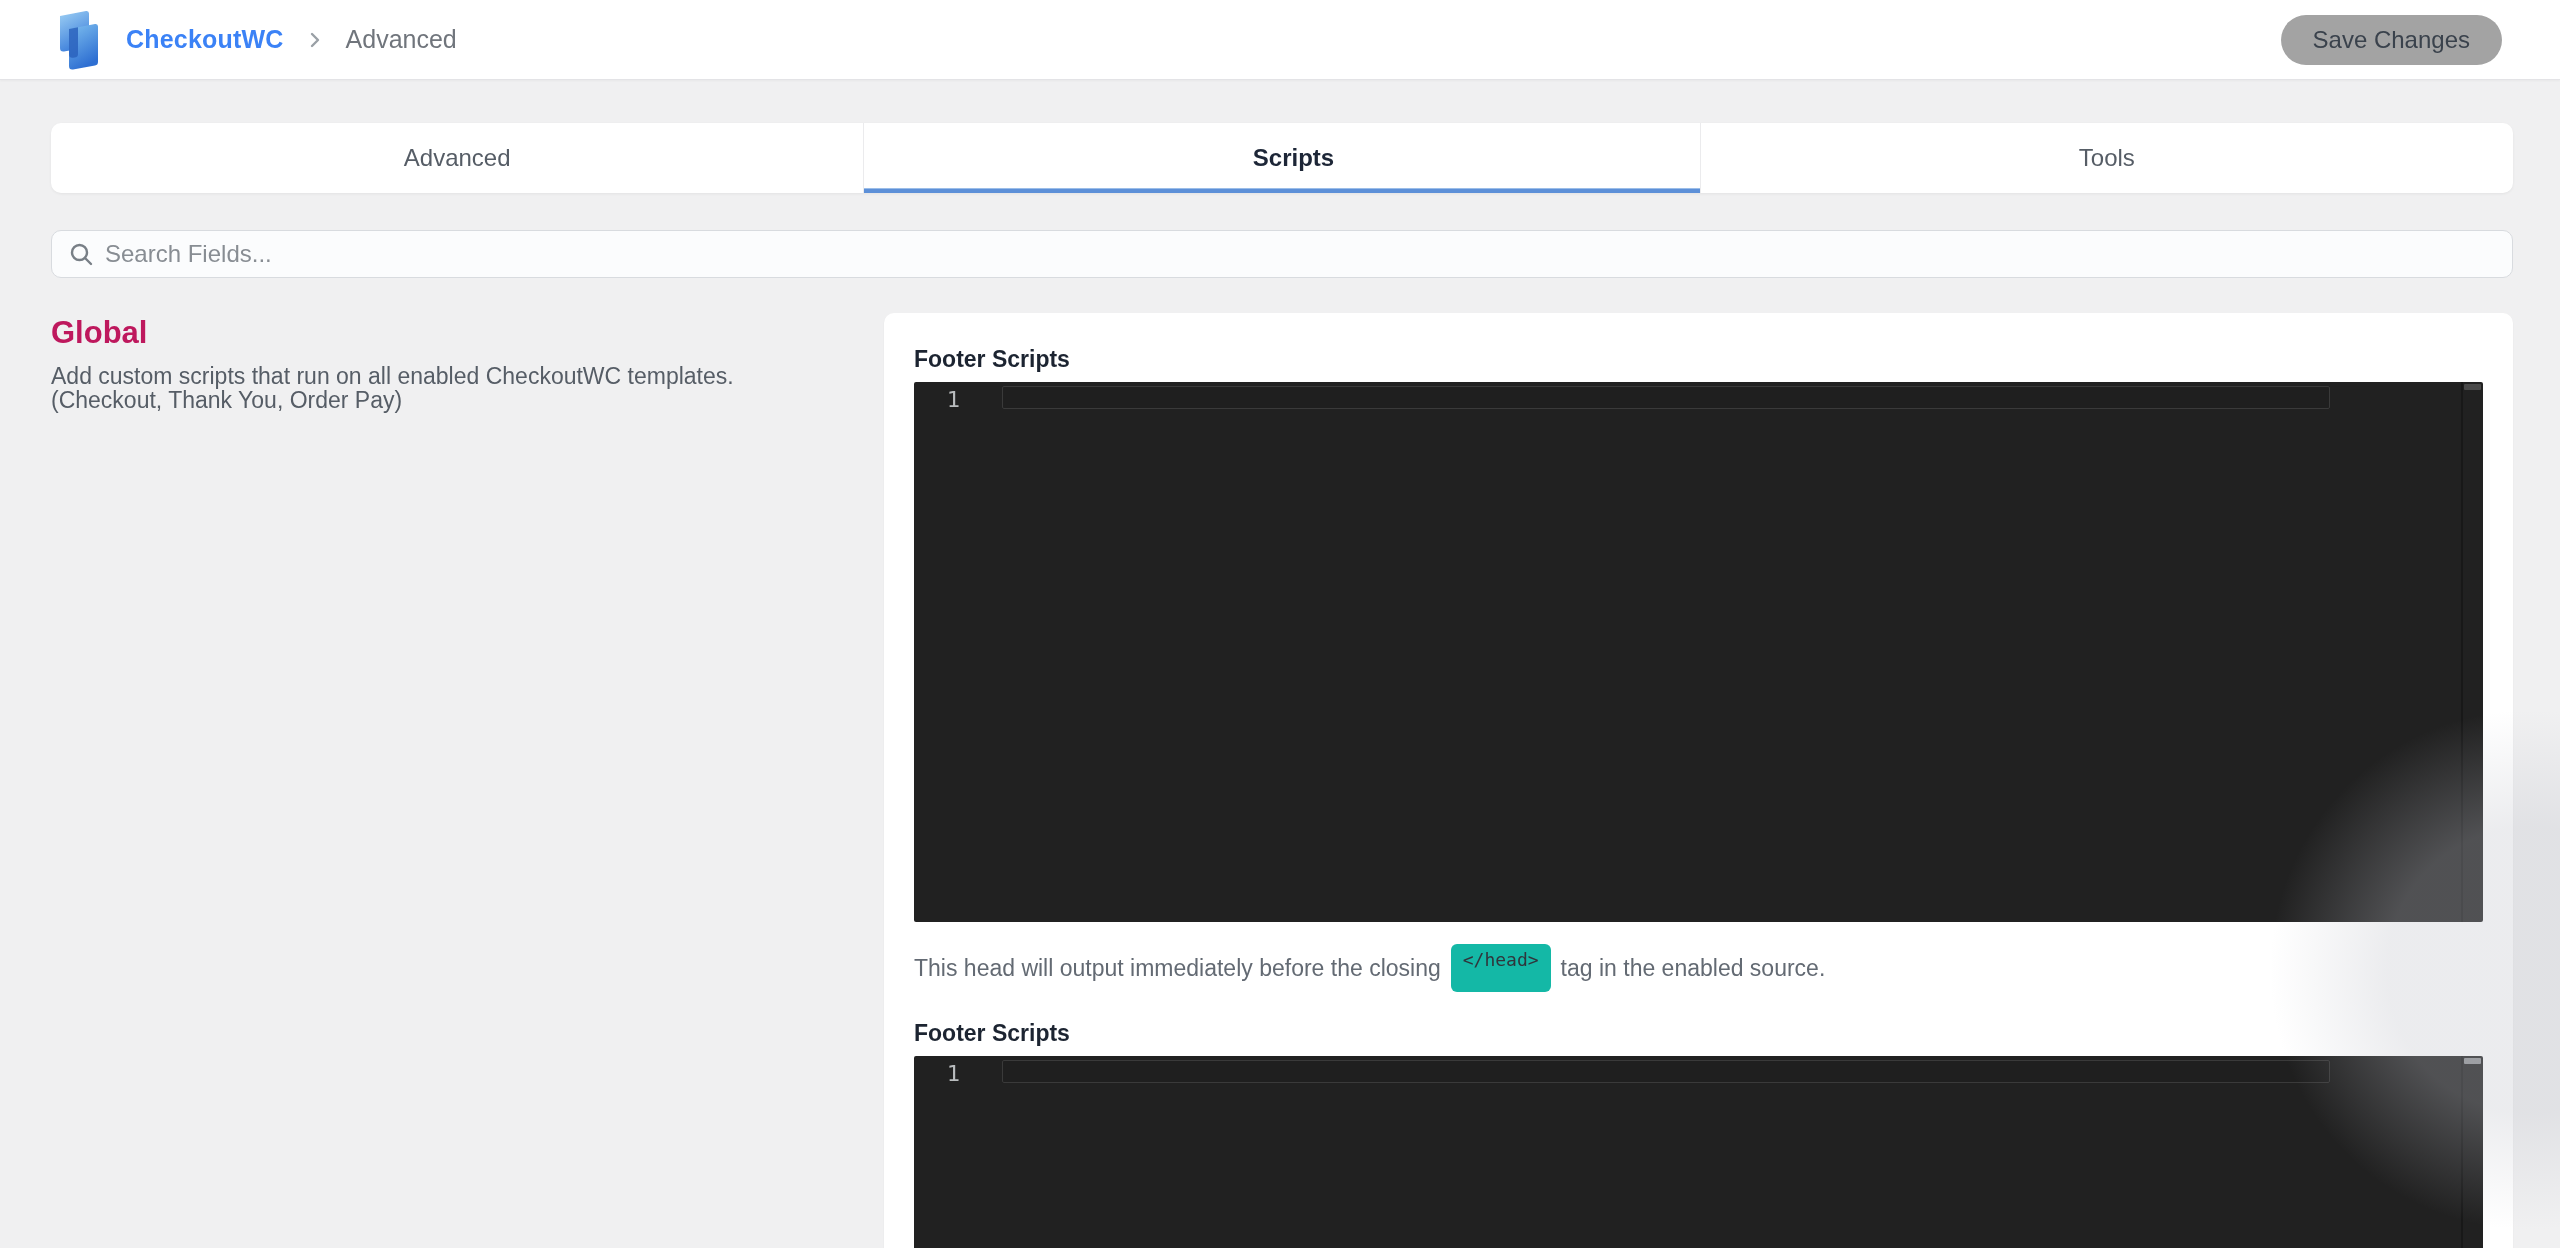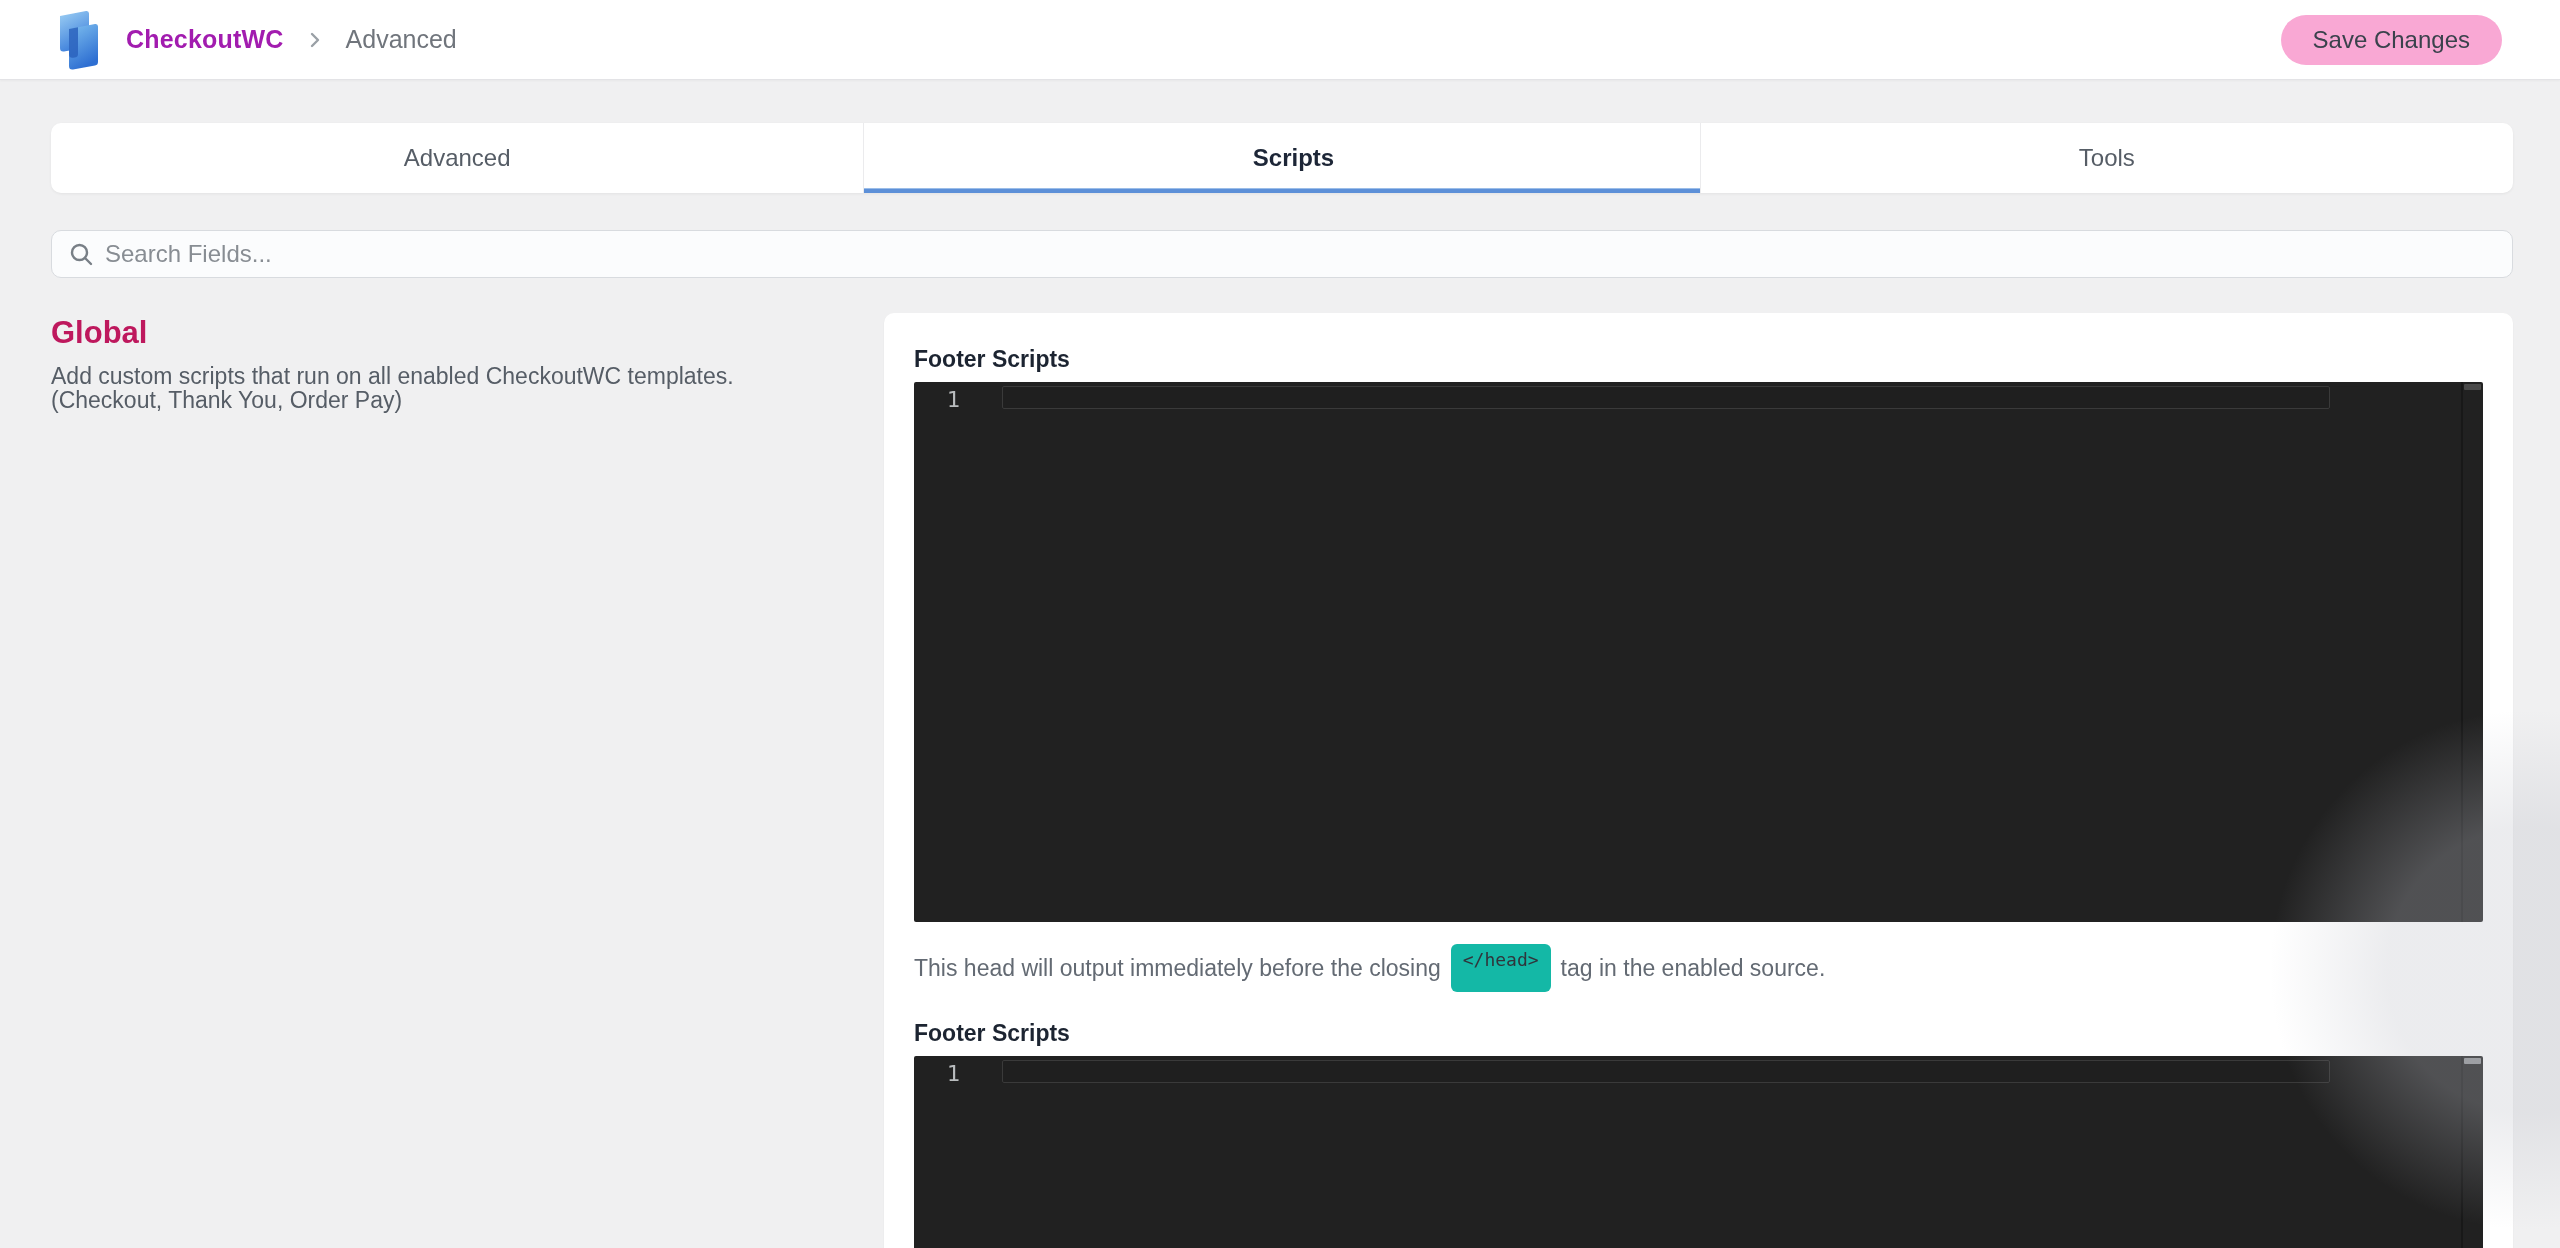"CheckoutWC" .brand { color: #a21caf -> #3b82f6 }
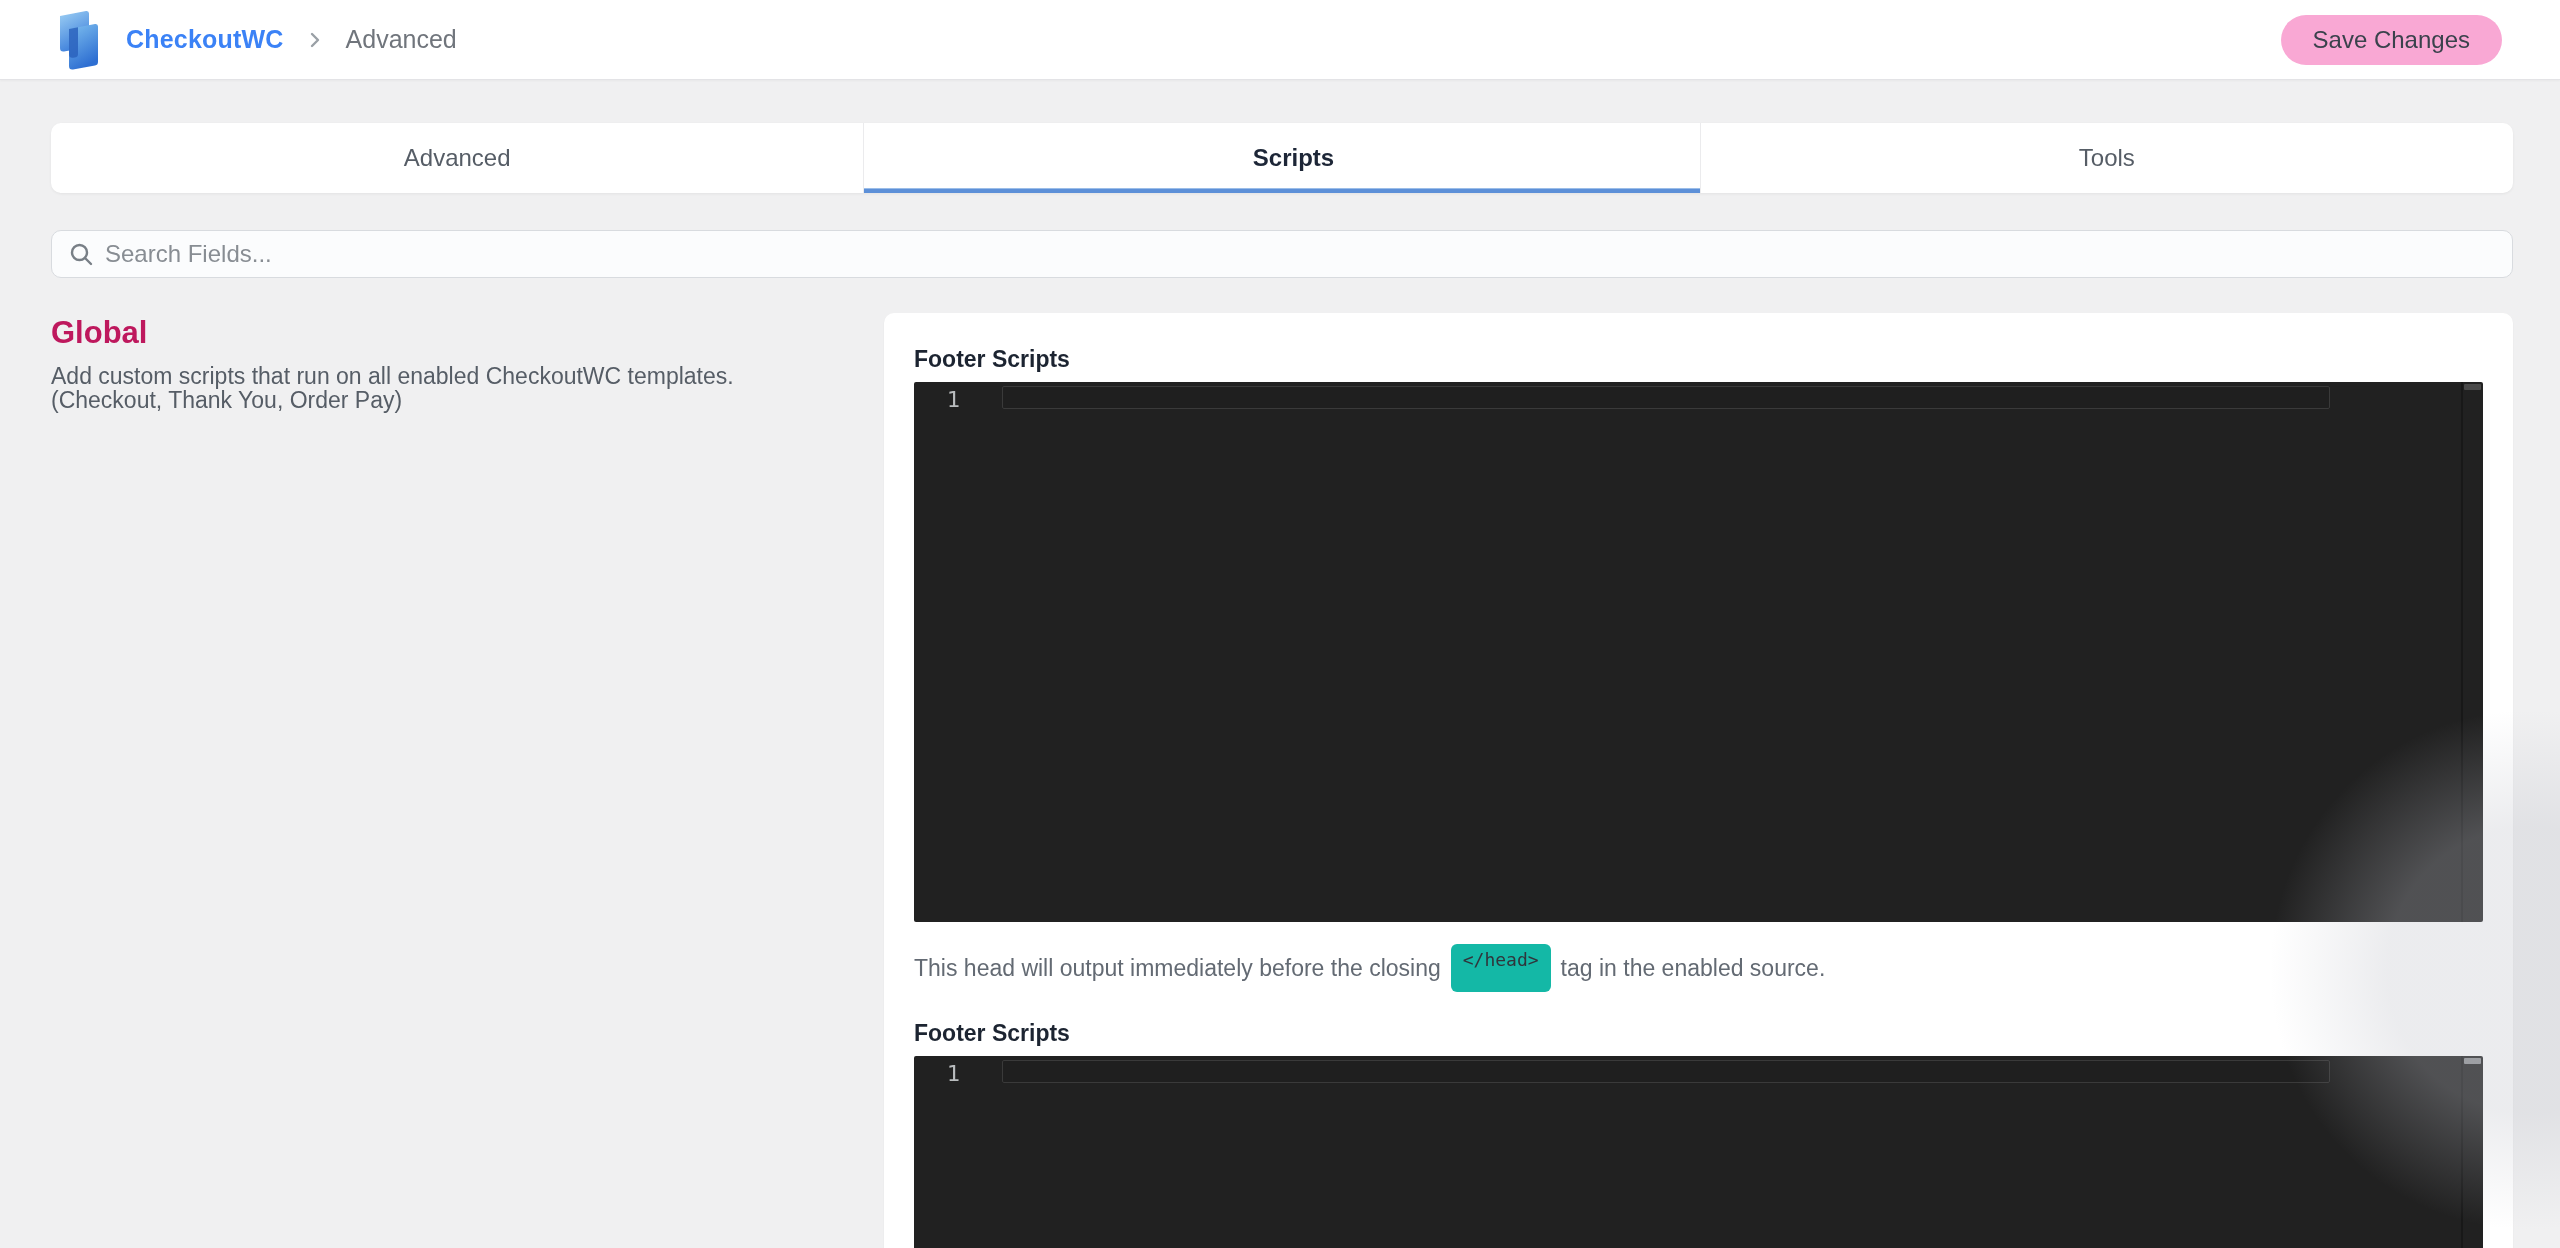"Save Changes" .save-btn { background: #f9a8d4 -> #a3a3a3 }
